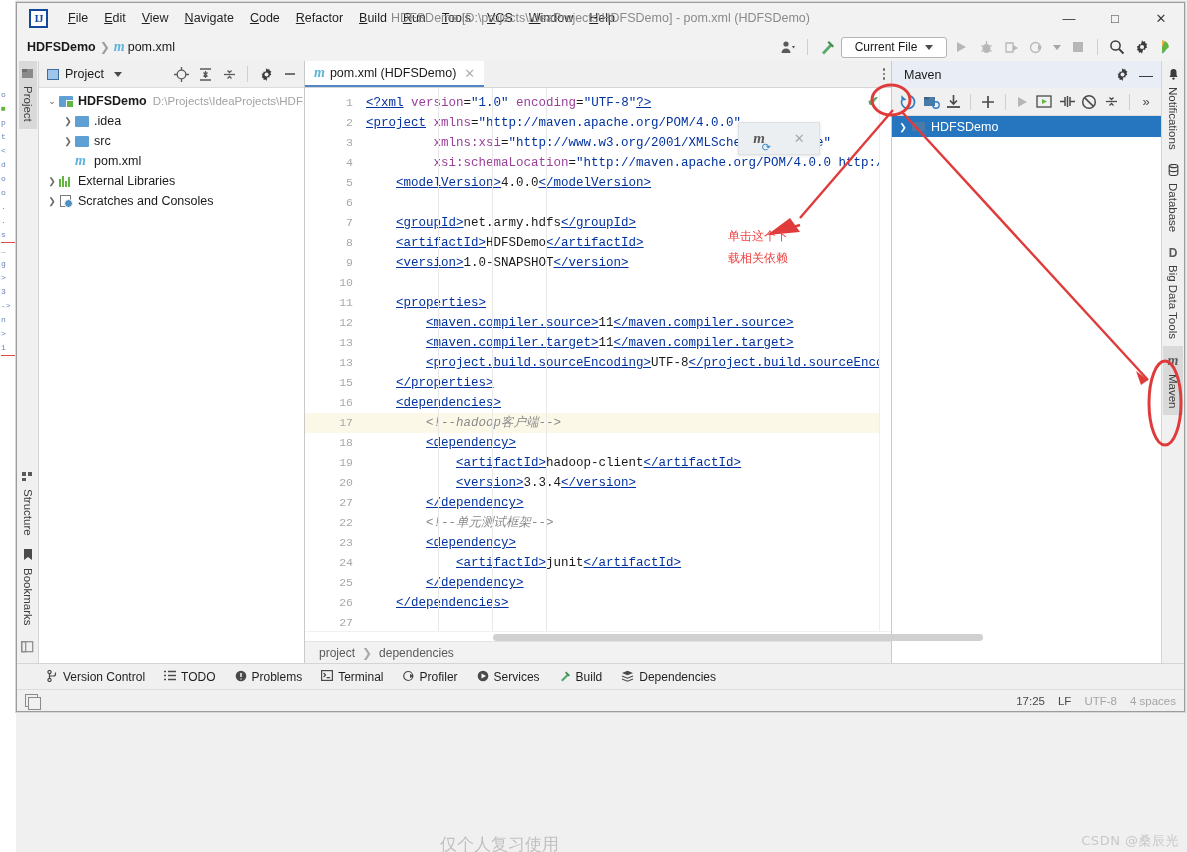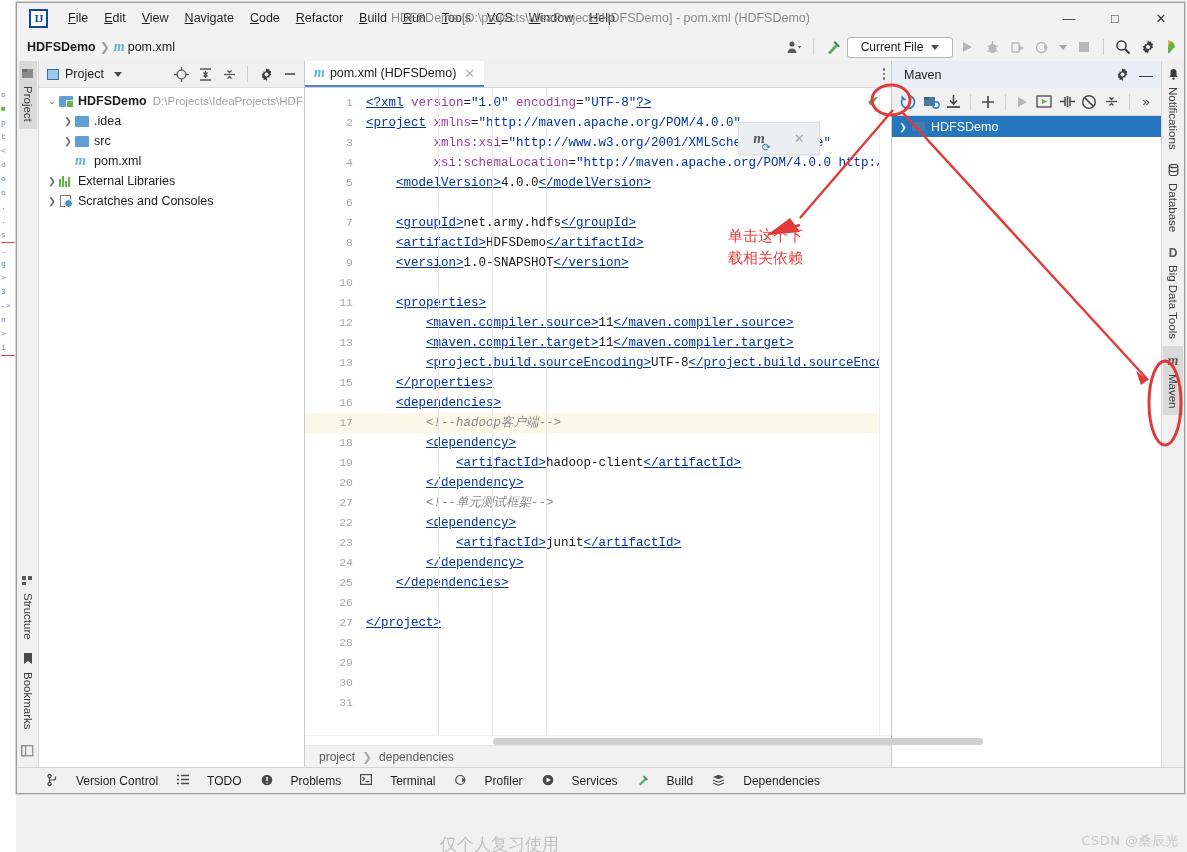"IJ" .win-frame { height: 792px -> 710px }
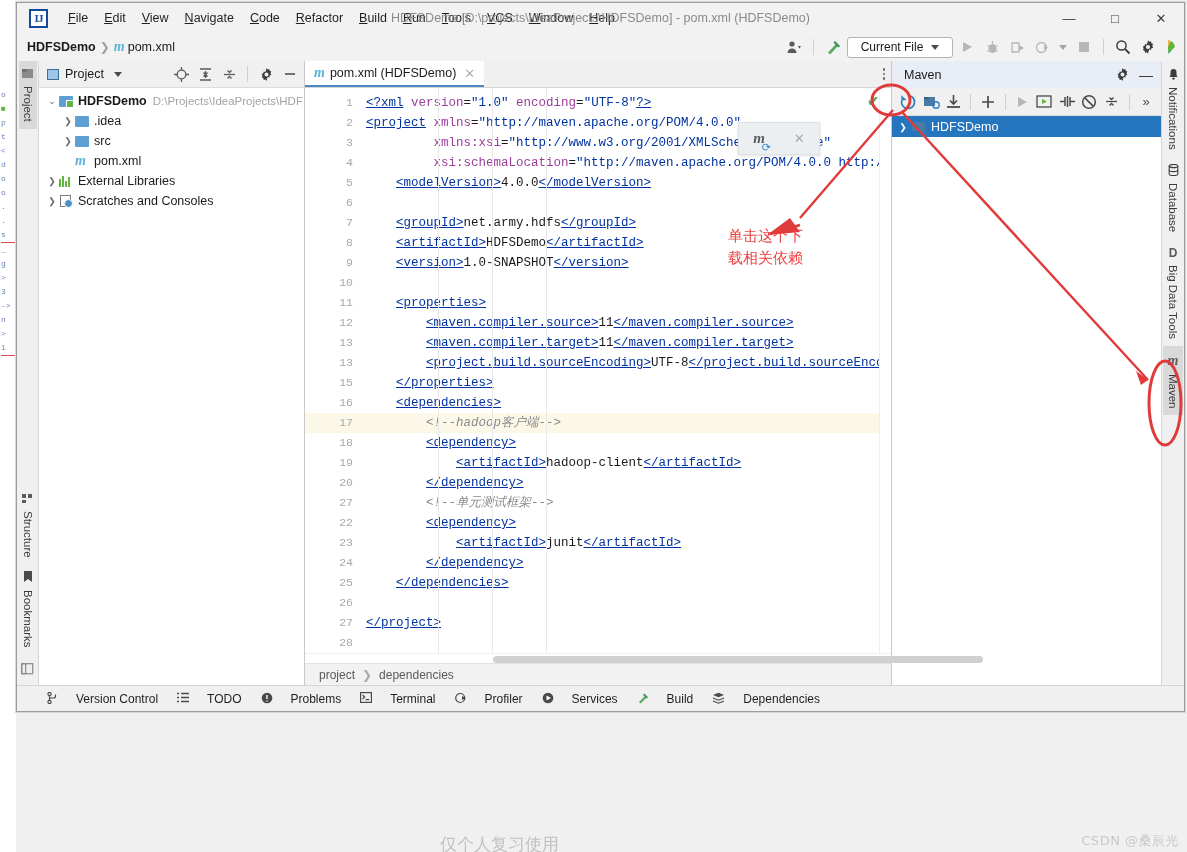"Current File" .nav-right { padding-right: 0 -> 6px }
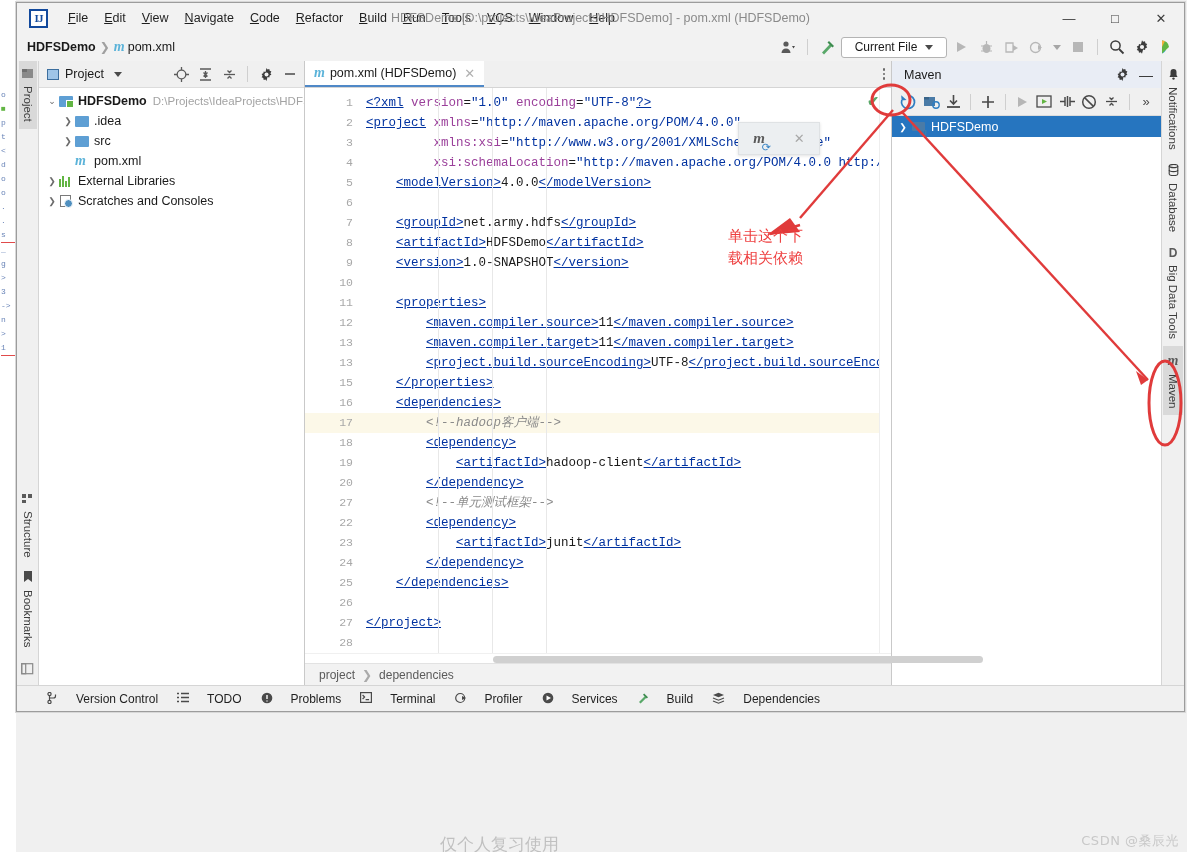"单击这个下" .anno-text { font-size: 15px -> 12px }
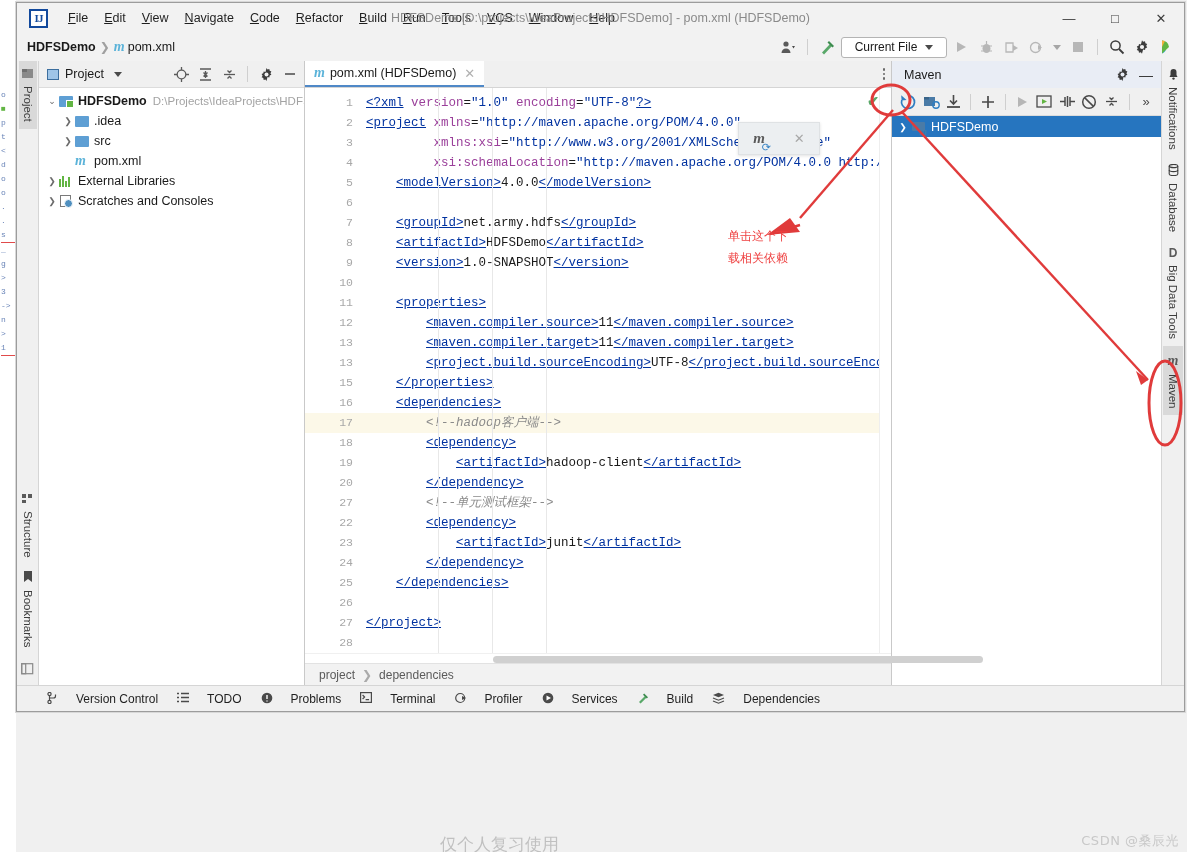"<version>3.3.4</version>" div.cline { html: none -> <div> <span>&lt;version&gt;</span><span>3.3.4</span><span>&lt;/version&gt;</span></div> }
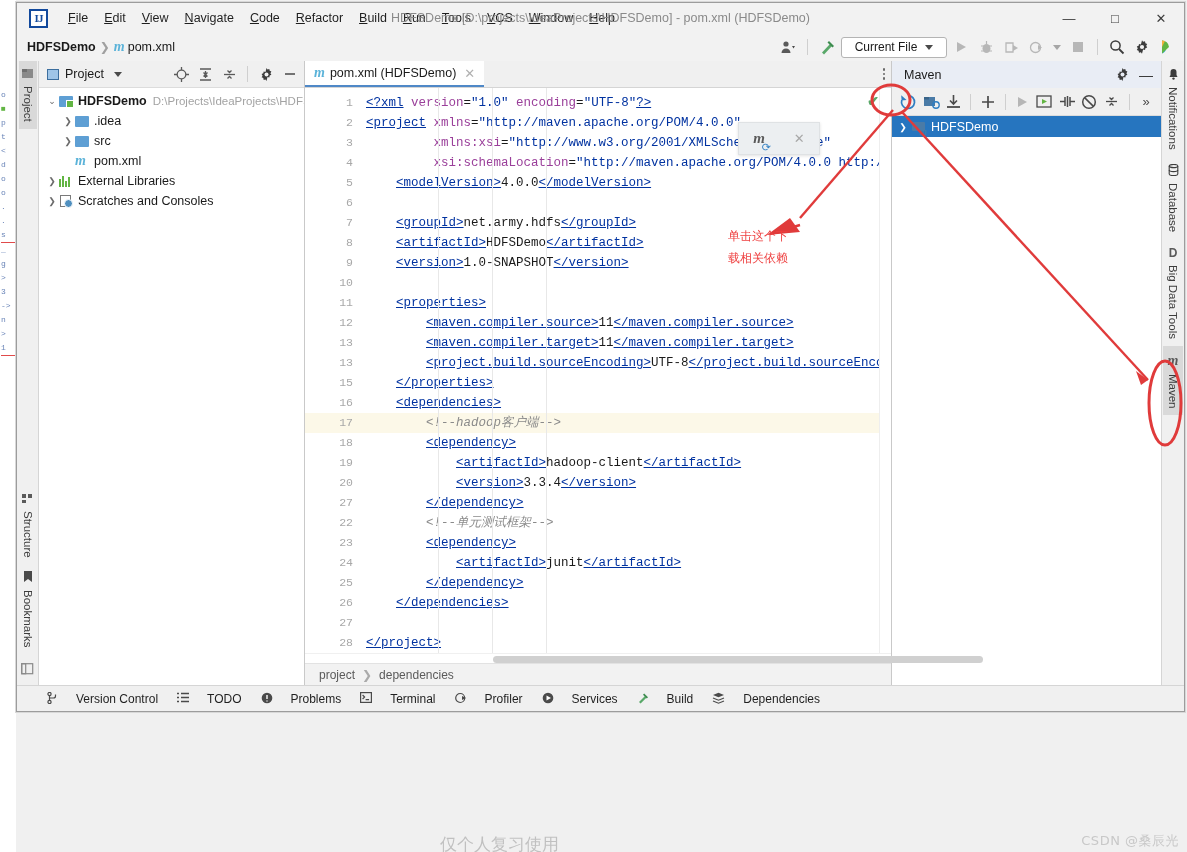"Version Control" .btab { gap: 18px -> 5px }
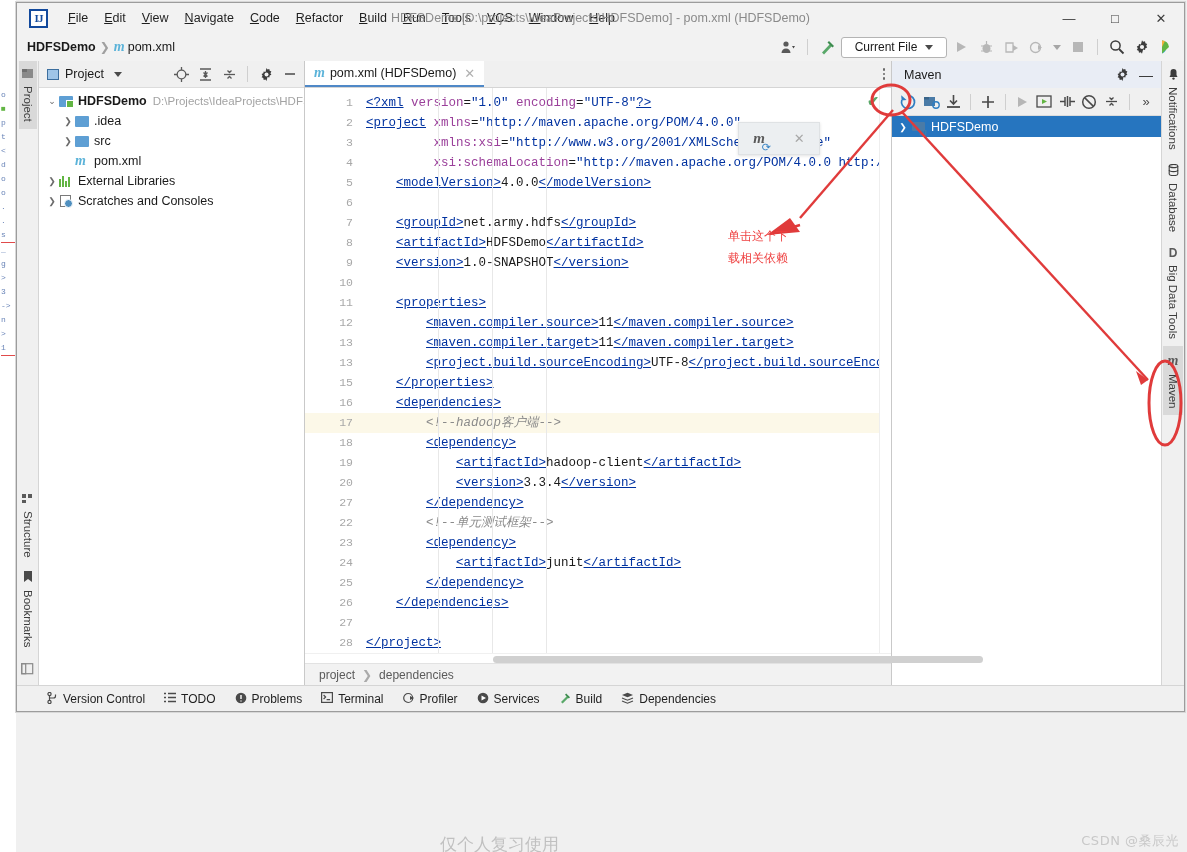"17:25" div.statusbar { html: none -> <div> <div> <span></span> </div> <div> <span>17:25</span> <span>LF</span> <span>UTF-8</span> <span>4 spaces</span> </div> </div> }
